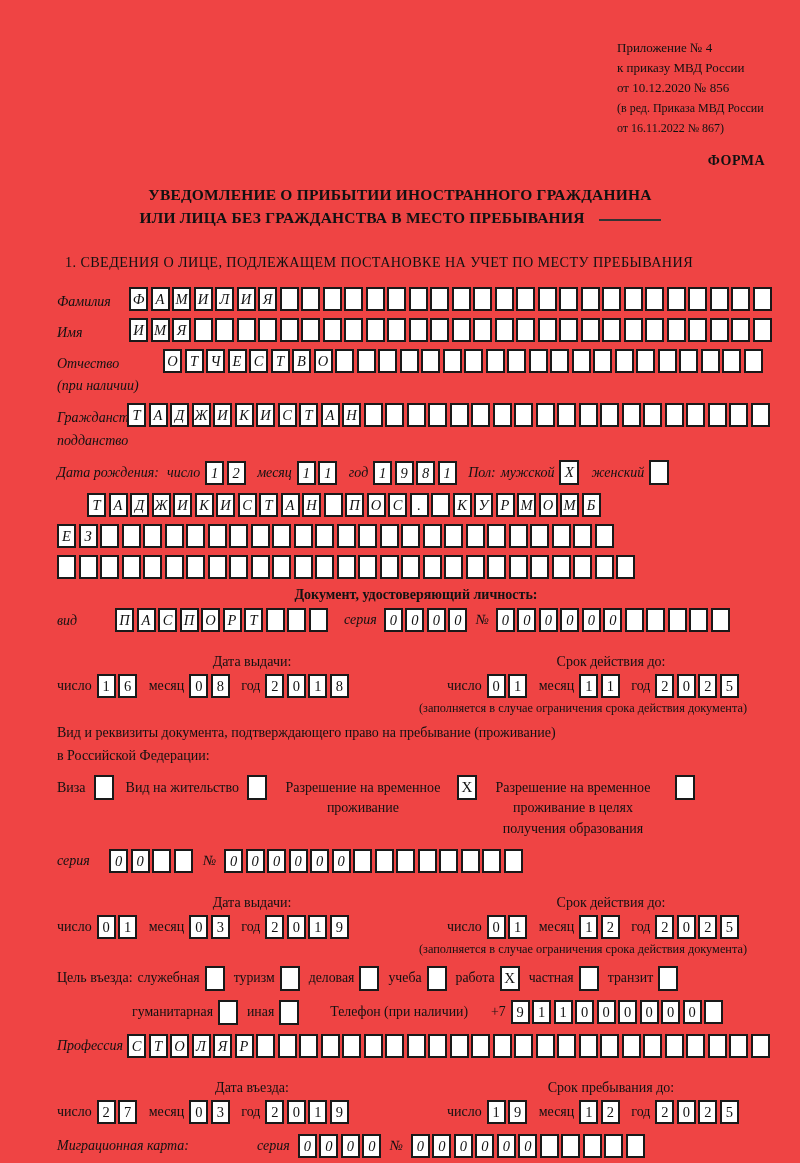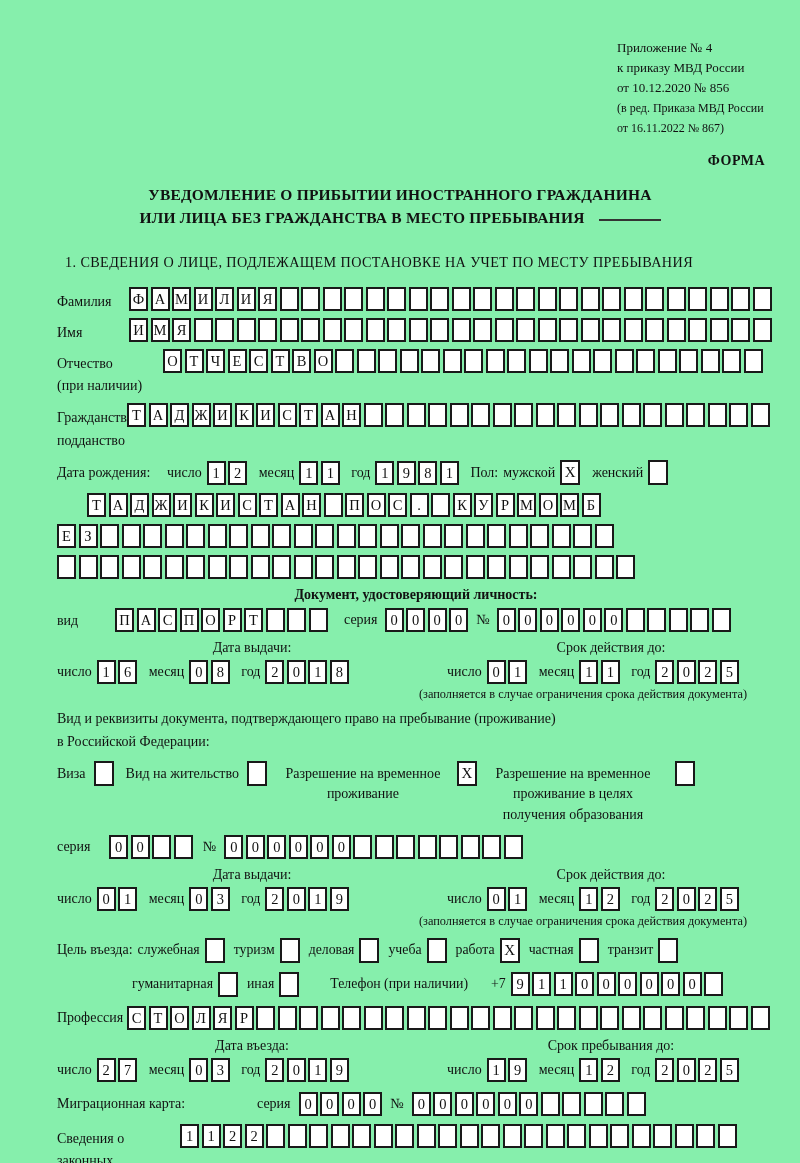"Приложение № 4" .page { background: #86efac -> #ef4444 }
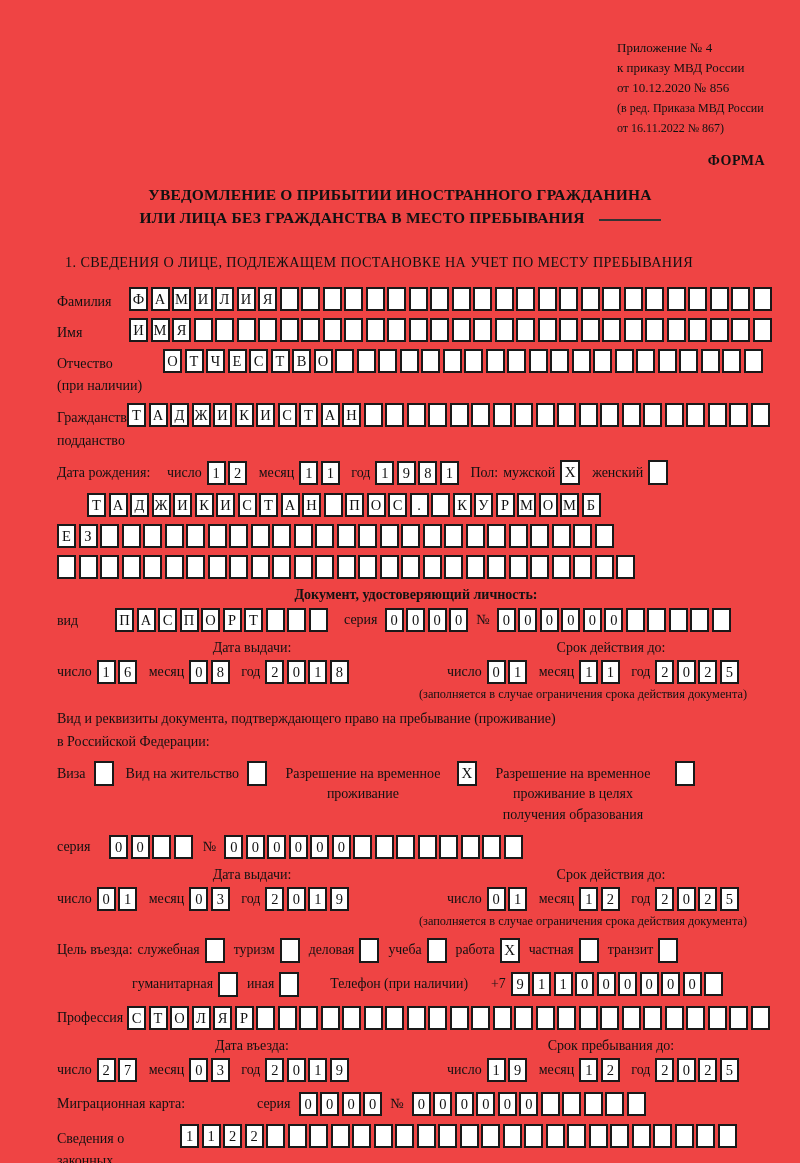"Фамилия" .frow { font-style: none -> italic }
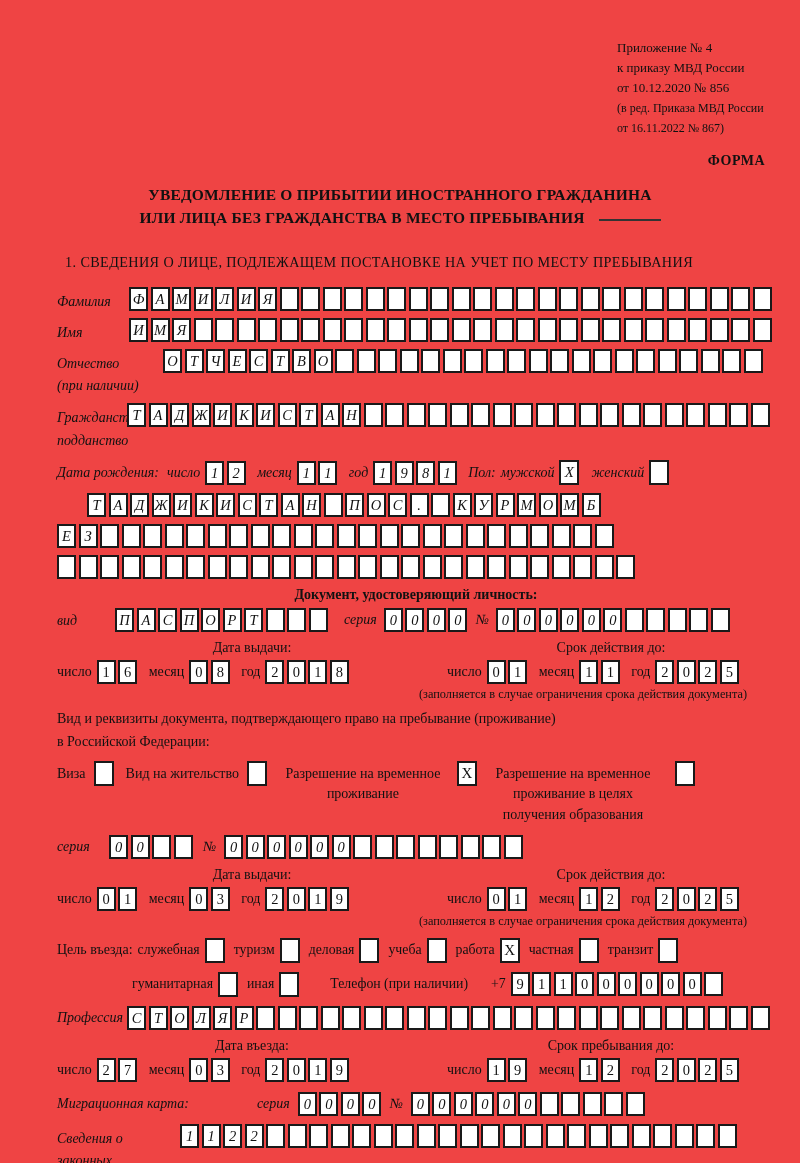"Дата выдачи:" .two-col { margin-top: 8px -> 22px }
